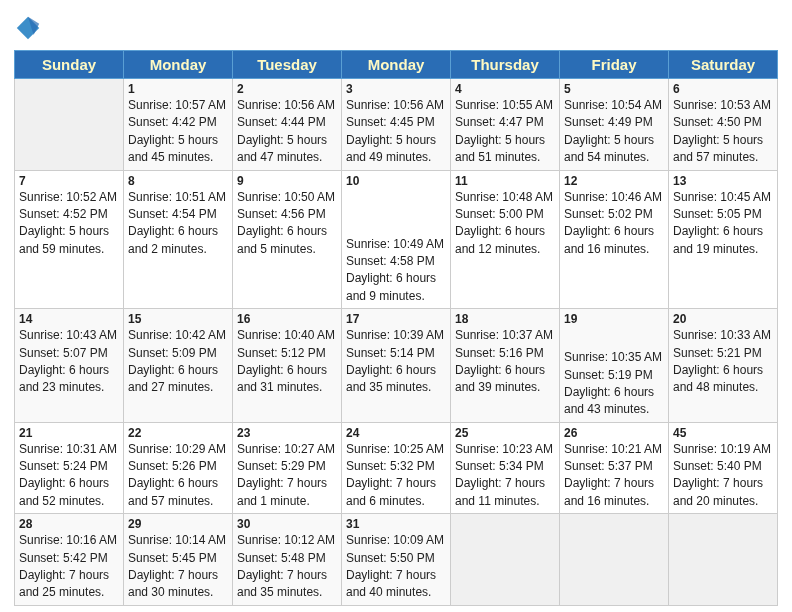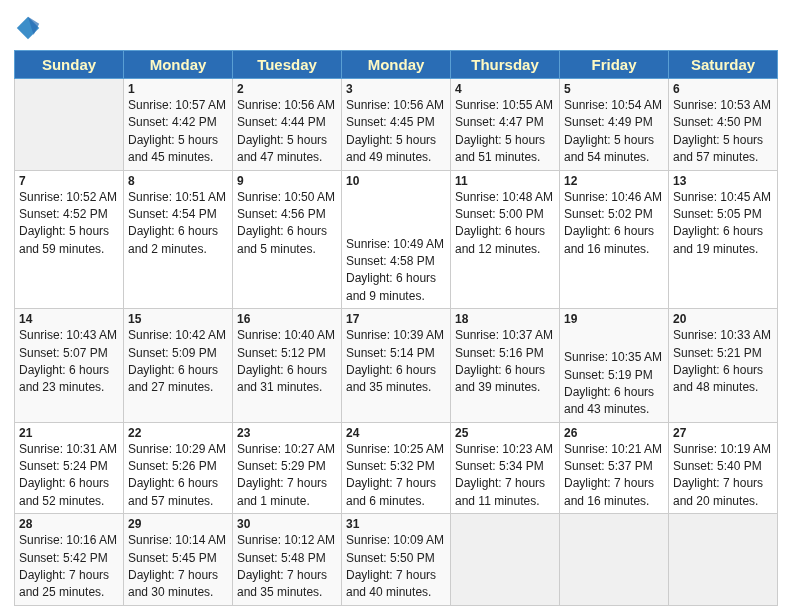"27" span.day-num { text: 27 -> 45 }
